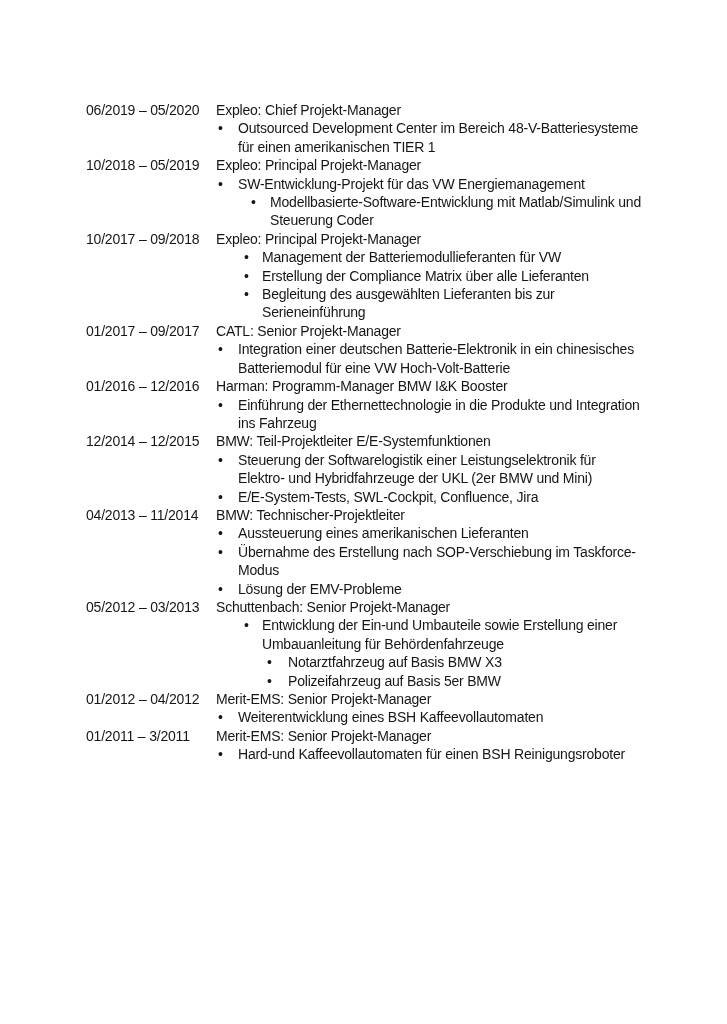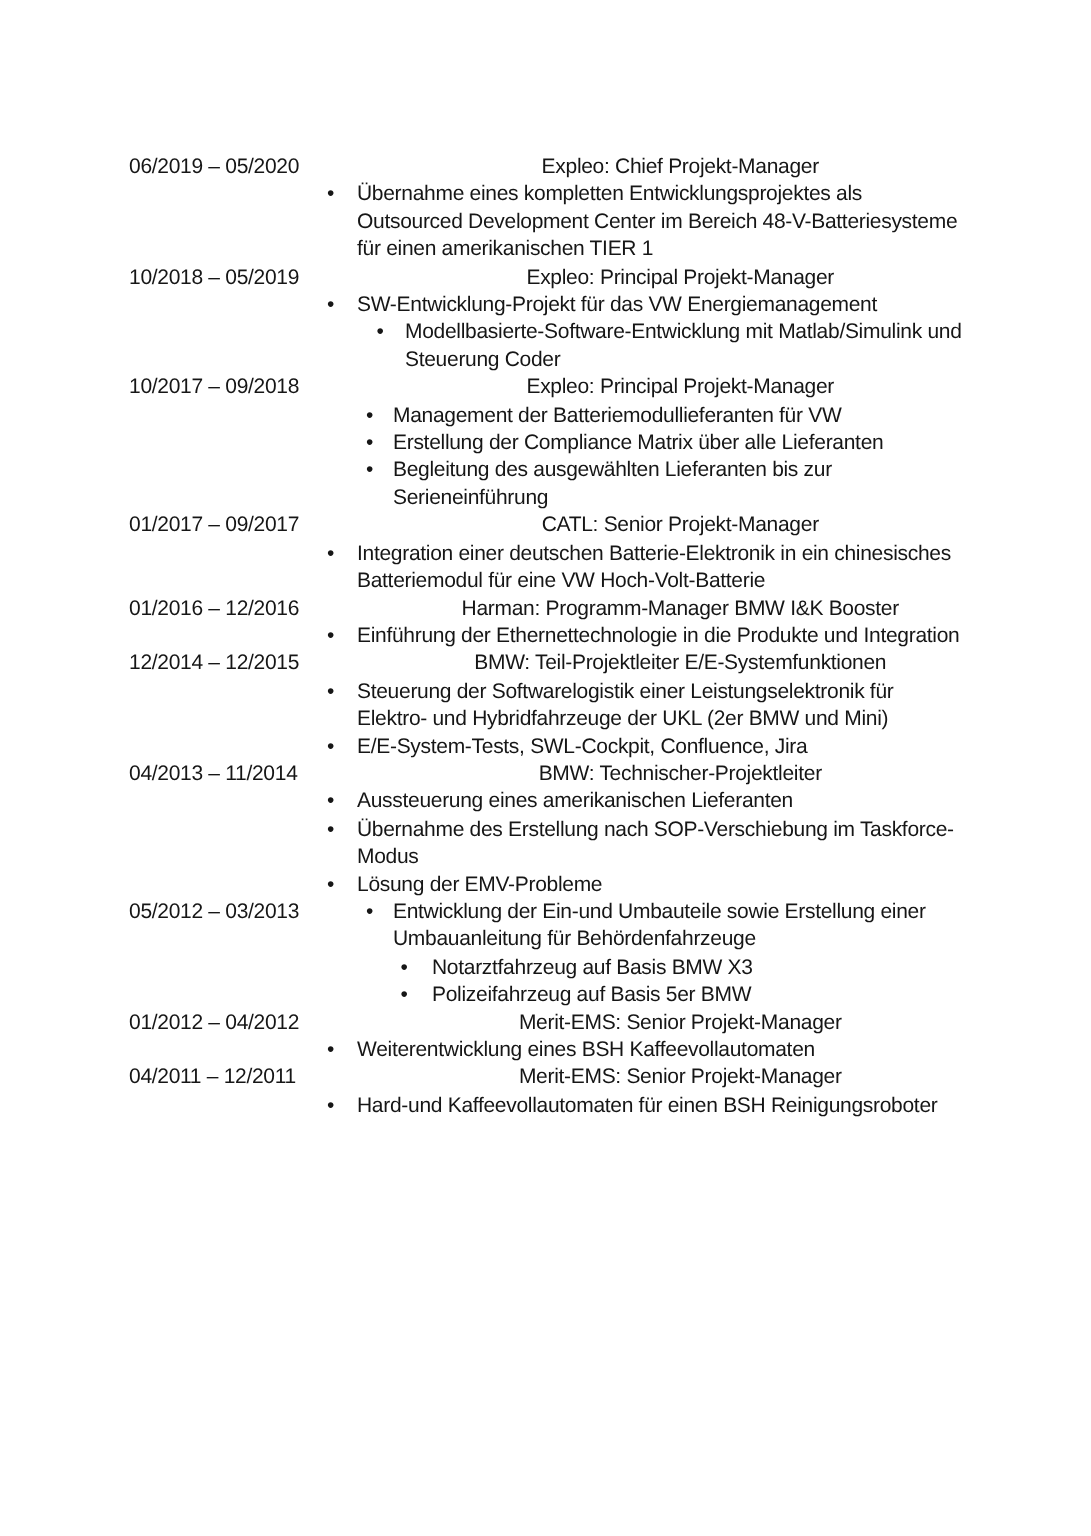"Expleo: Chief Projekt-Manager" .title-line { text-align: center -> none }
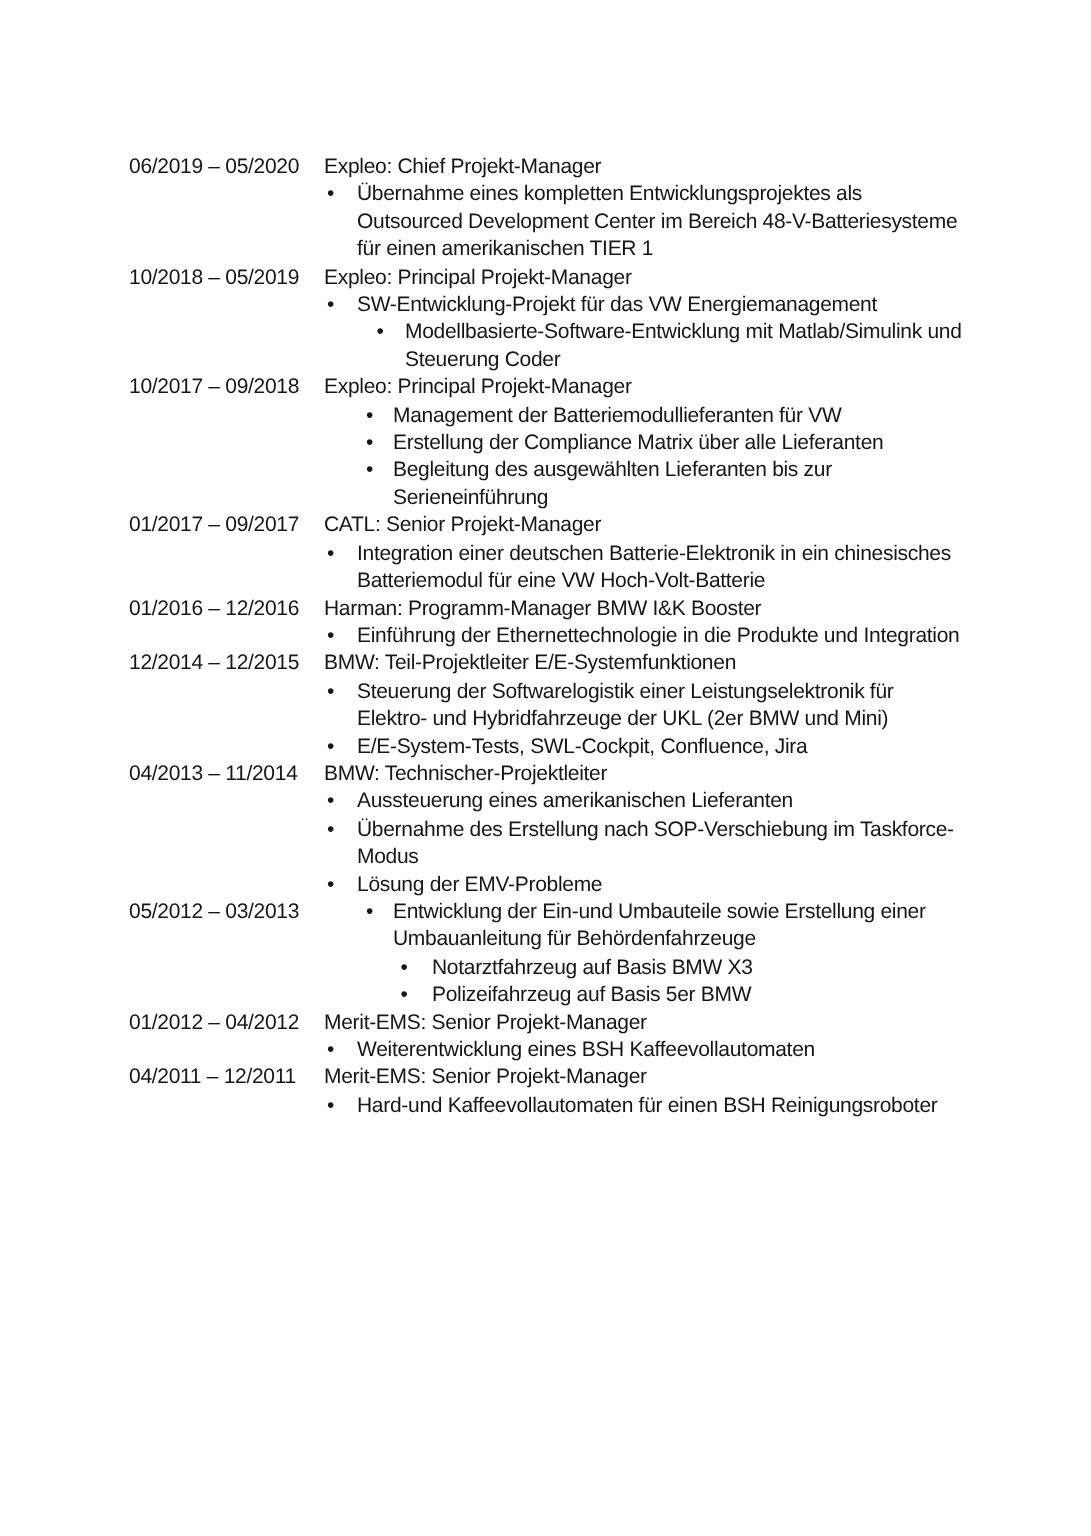"Übernahme eines kompletten" div.line { html: <div>Übernahme eines kompletten Entwicklungsprojektes als</div> -> none }
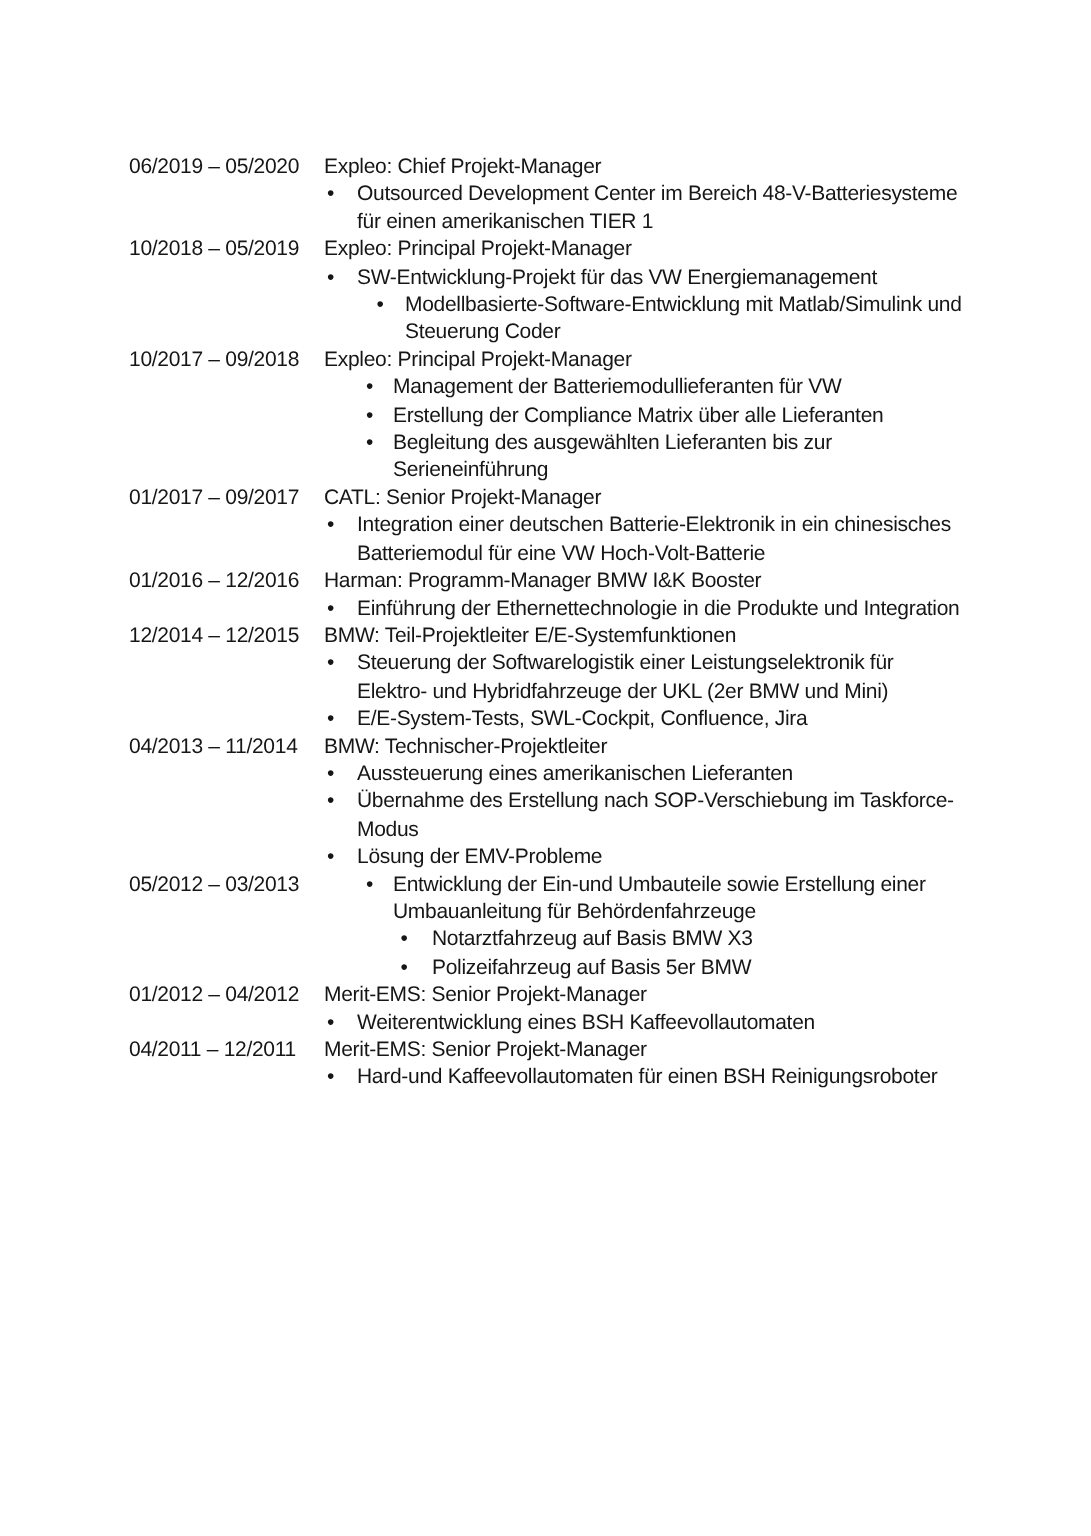"ins Fahrzeug" div.line { html: none -> <div>ins Fahrzeug</div> }
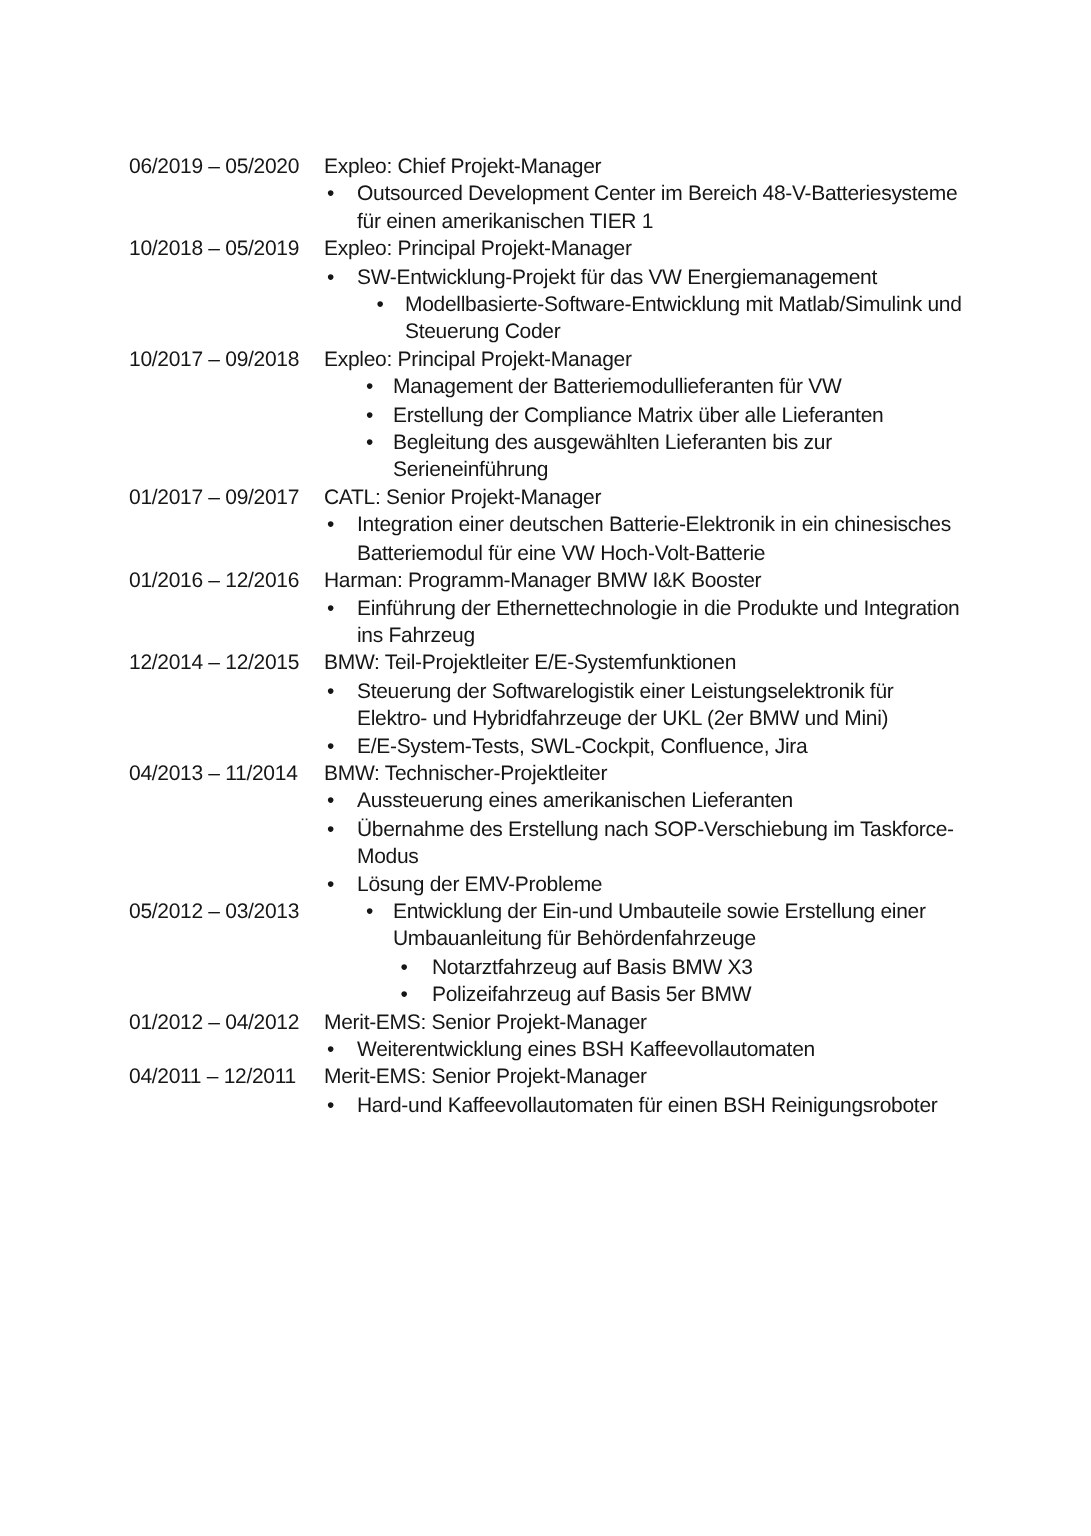"Schuttenbach: Senior Projekt-Manager" div.title-line { html: none -> <div>Schuttenbach: Senior Projekt-Manager</div> }
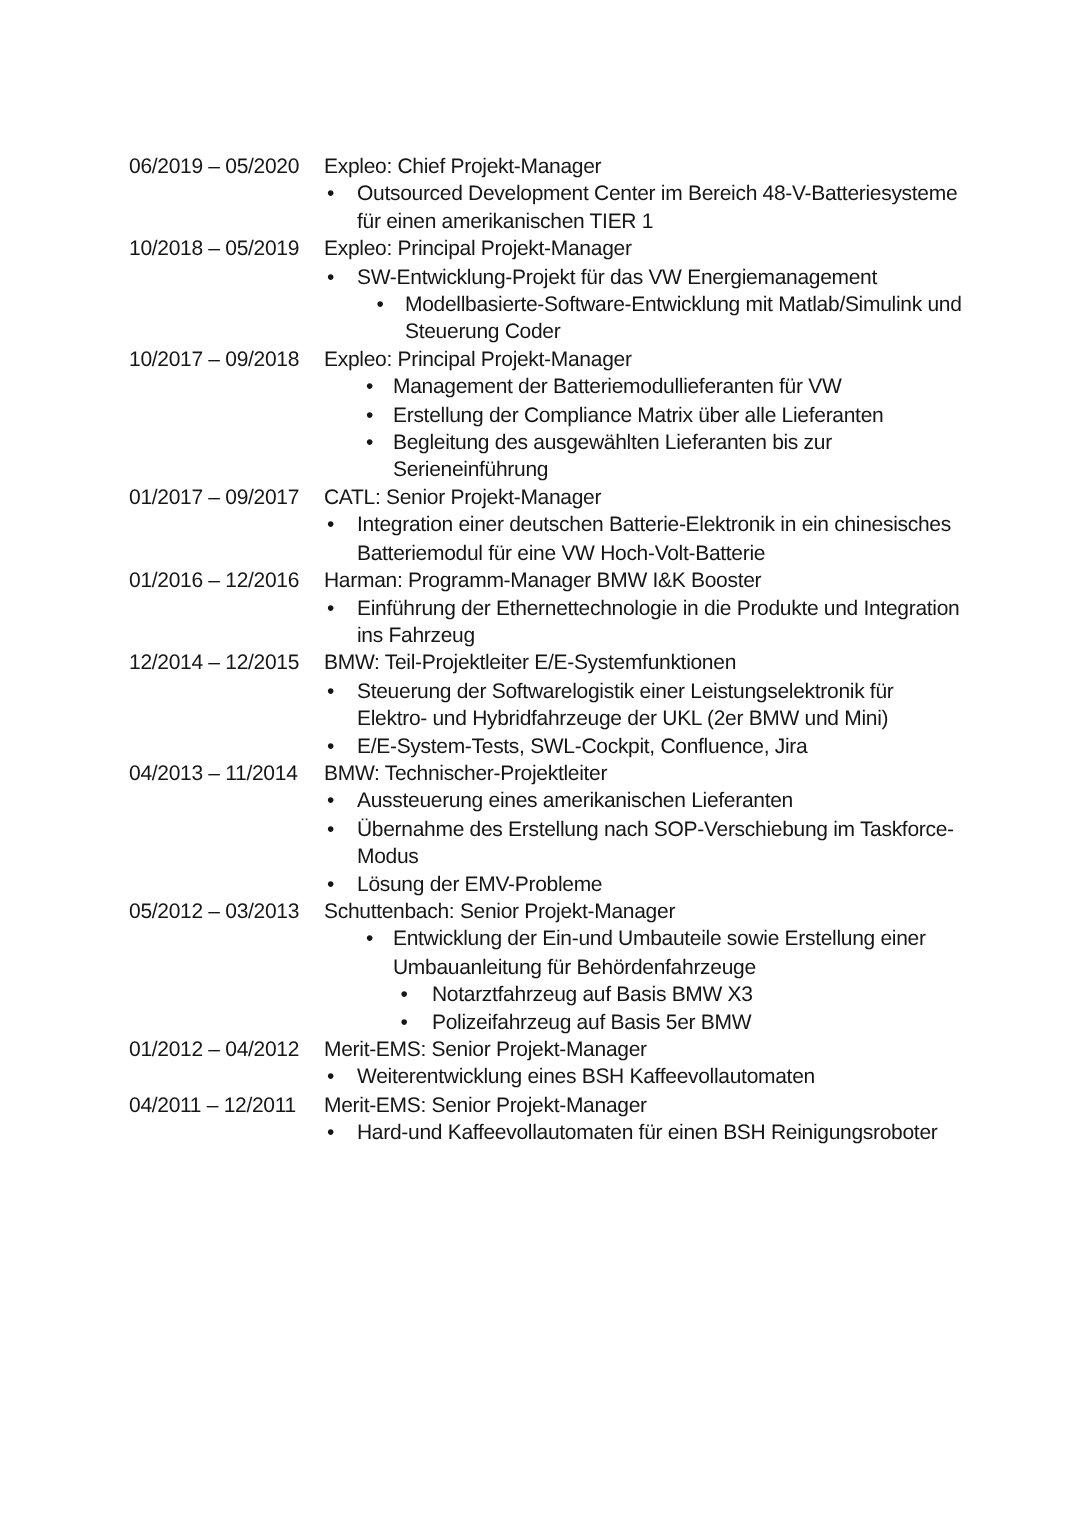"04/2011 – 12/2011" div.date-col { text: 04/2011 – 12/2011 -> 01/2011 – 3/2011 }
